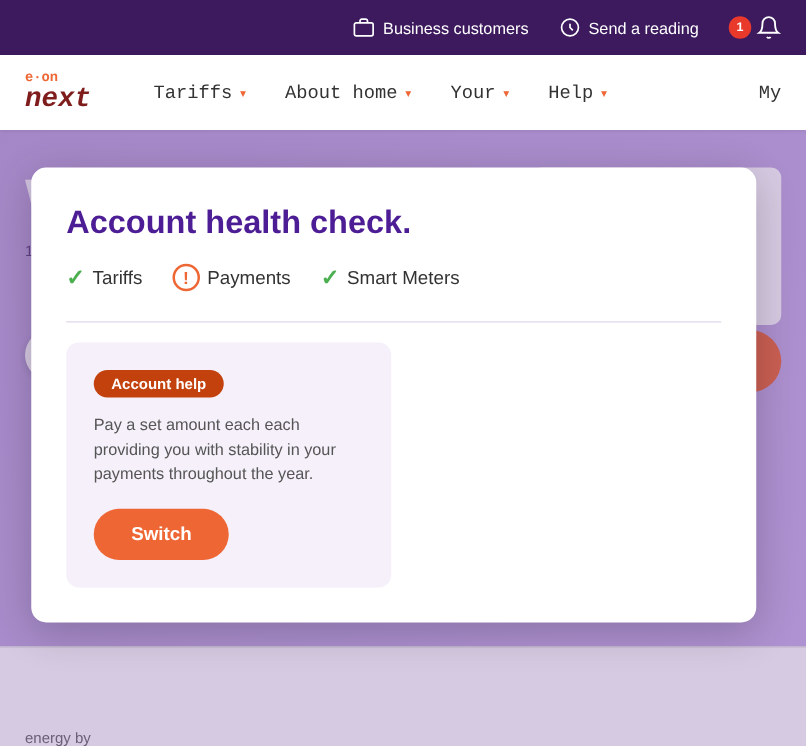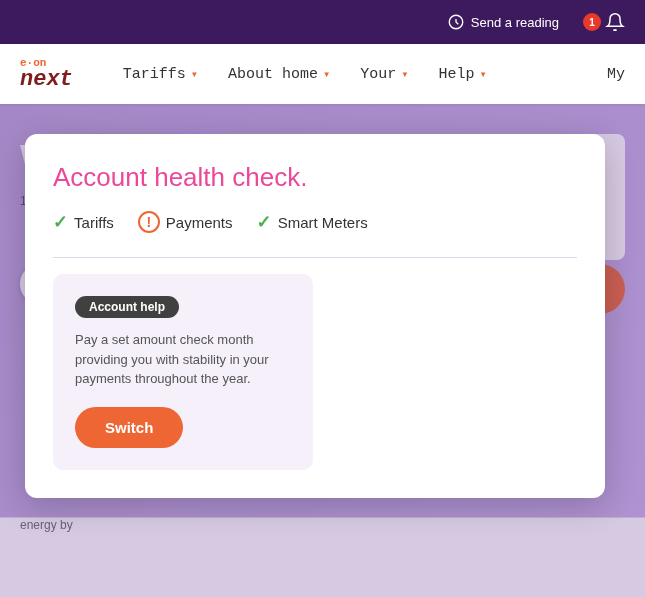"Business customers" div.top-bar-item { html: none -> <div> <svg> <rect></rect> <path></path> </svg> <span>Business customers</span> </div> }
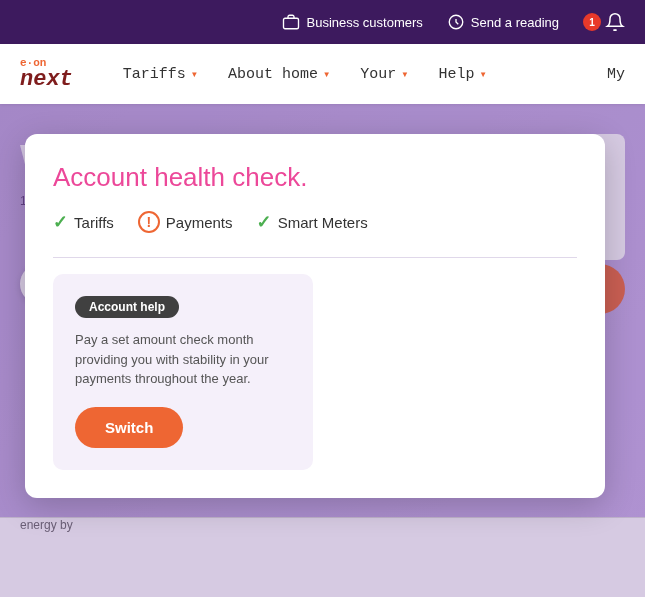"Account health check." .modal-title { color: #ec4899 -> #4c1d95; font-weight: normal -> bold }
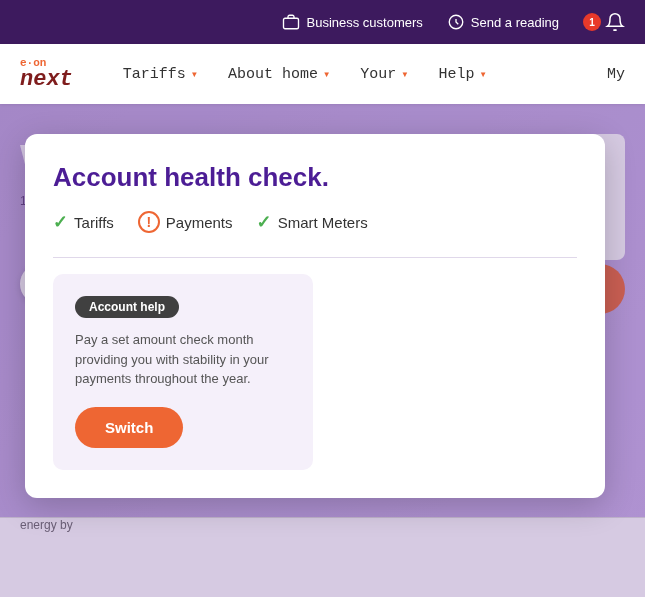"Account help" .card-tag { background: #404040 -> #c2410c }
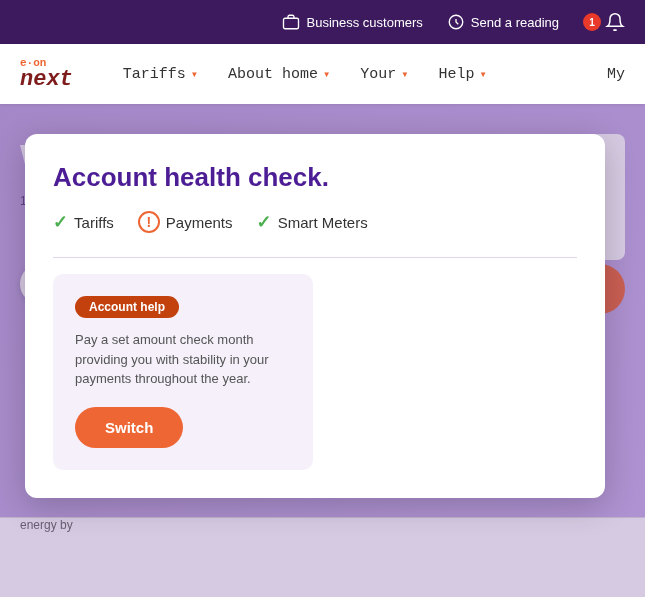"Pay a set amount check" div.card-text { text: check month -> each each }
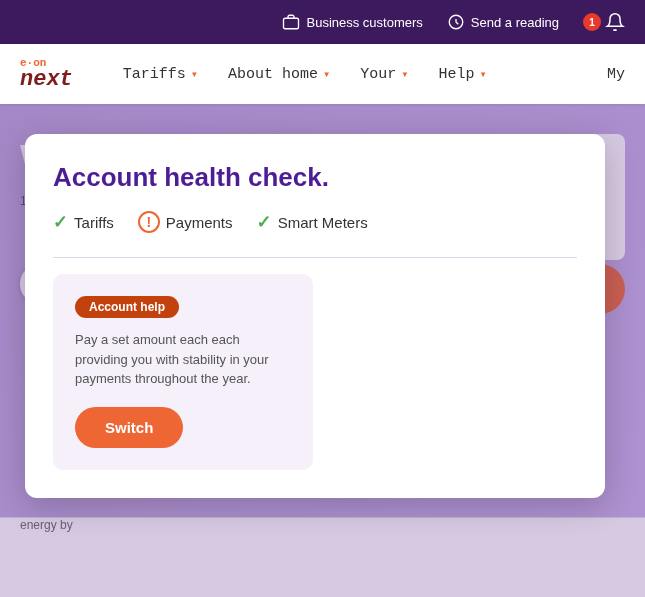"energy by" .bottom-bar { align-items: flex-start -> flex-end }
